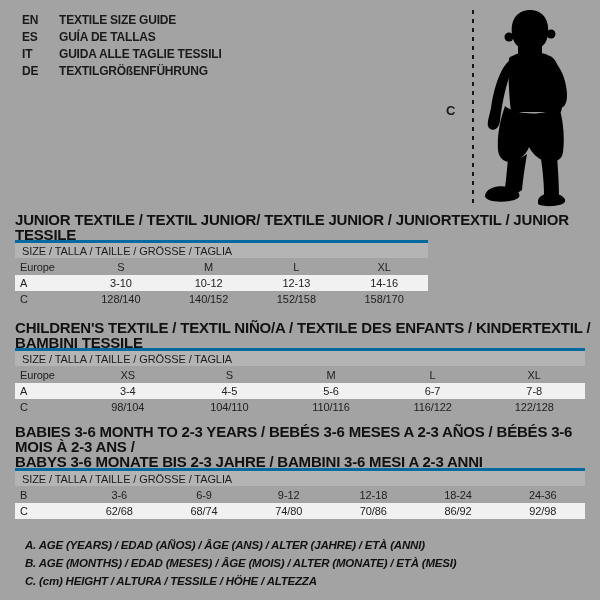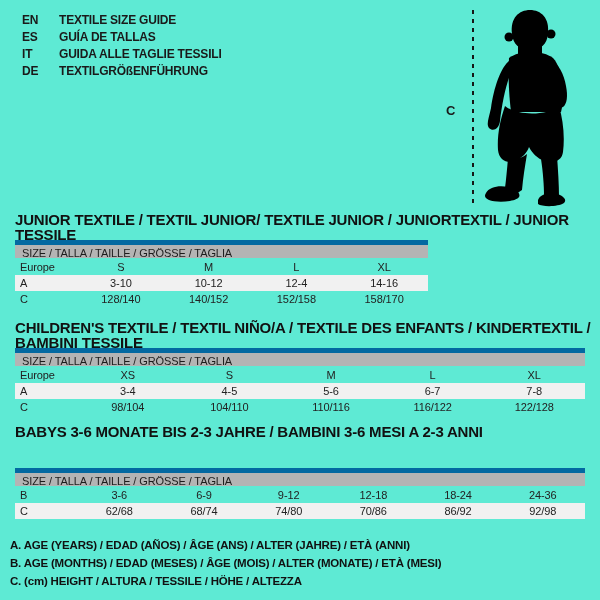"EN" .page { background: #5eead4 -> #a3a3a3 }
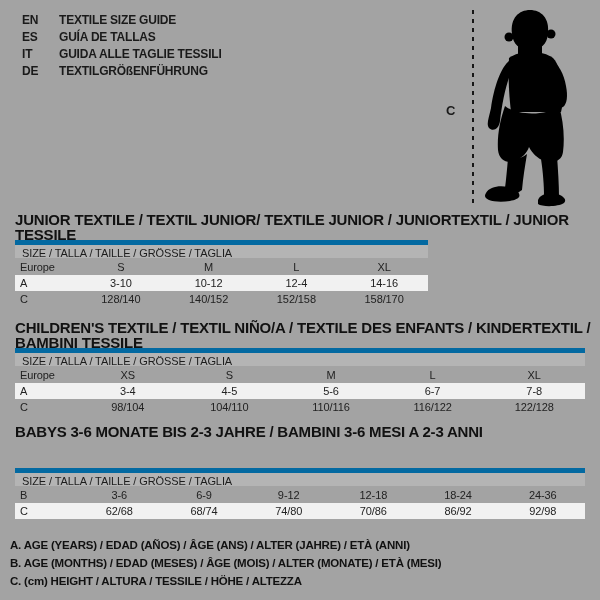"SIZE / TALLA / TAILLE" .band { border-top: 5px solid #0369a1 -> 3px solid #0369a1 }
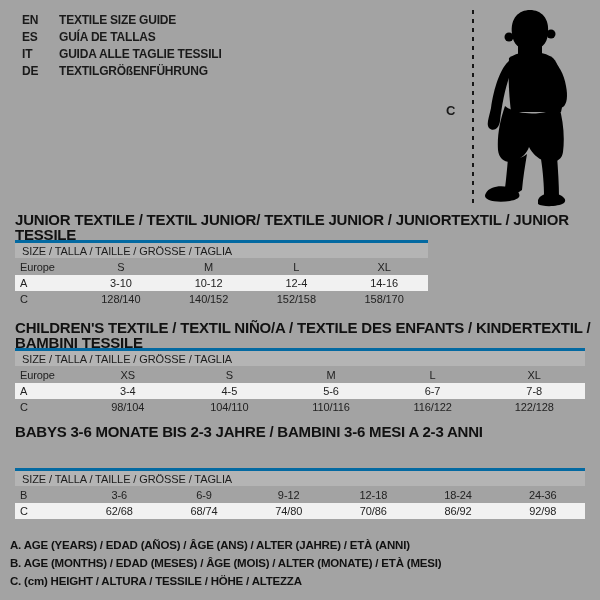"12-4" span.tcell { text: 12-4 -> 12-13 }
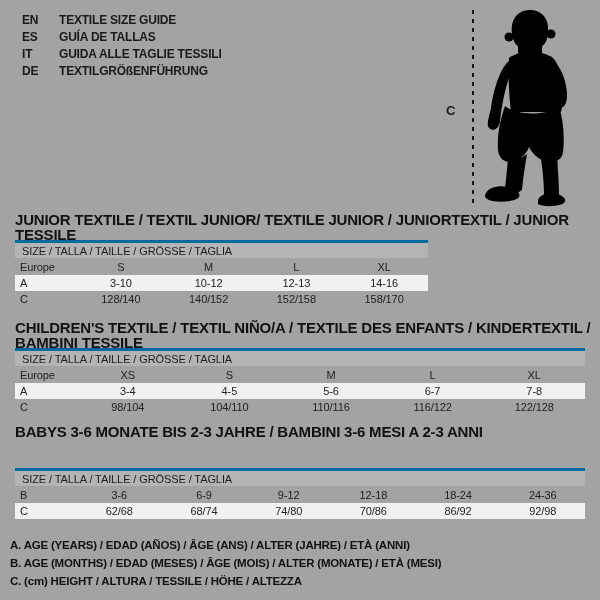"BABIES 3-6 MONTH TO 2-3" div { html: none -> <div>BABIES 3-6 MONTH TO 2-3 YEARS / BEBÉS 3-6 MESES A 2-3 AÑOS / BÉBÉS 3-6 MOIS À 2-3 ANS /</div> }
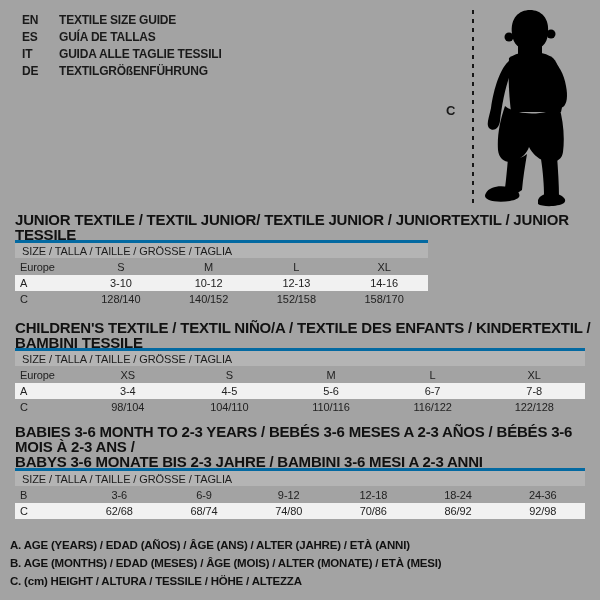"A. AGE (YEARS) / EDAD" .legend { font-style: none -> italic; left: 10px -> 25px }
